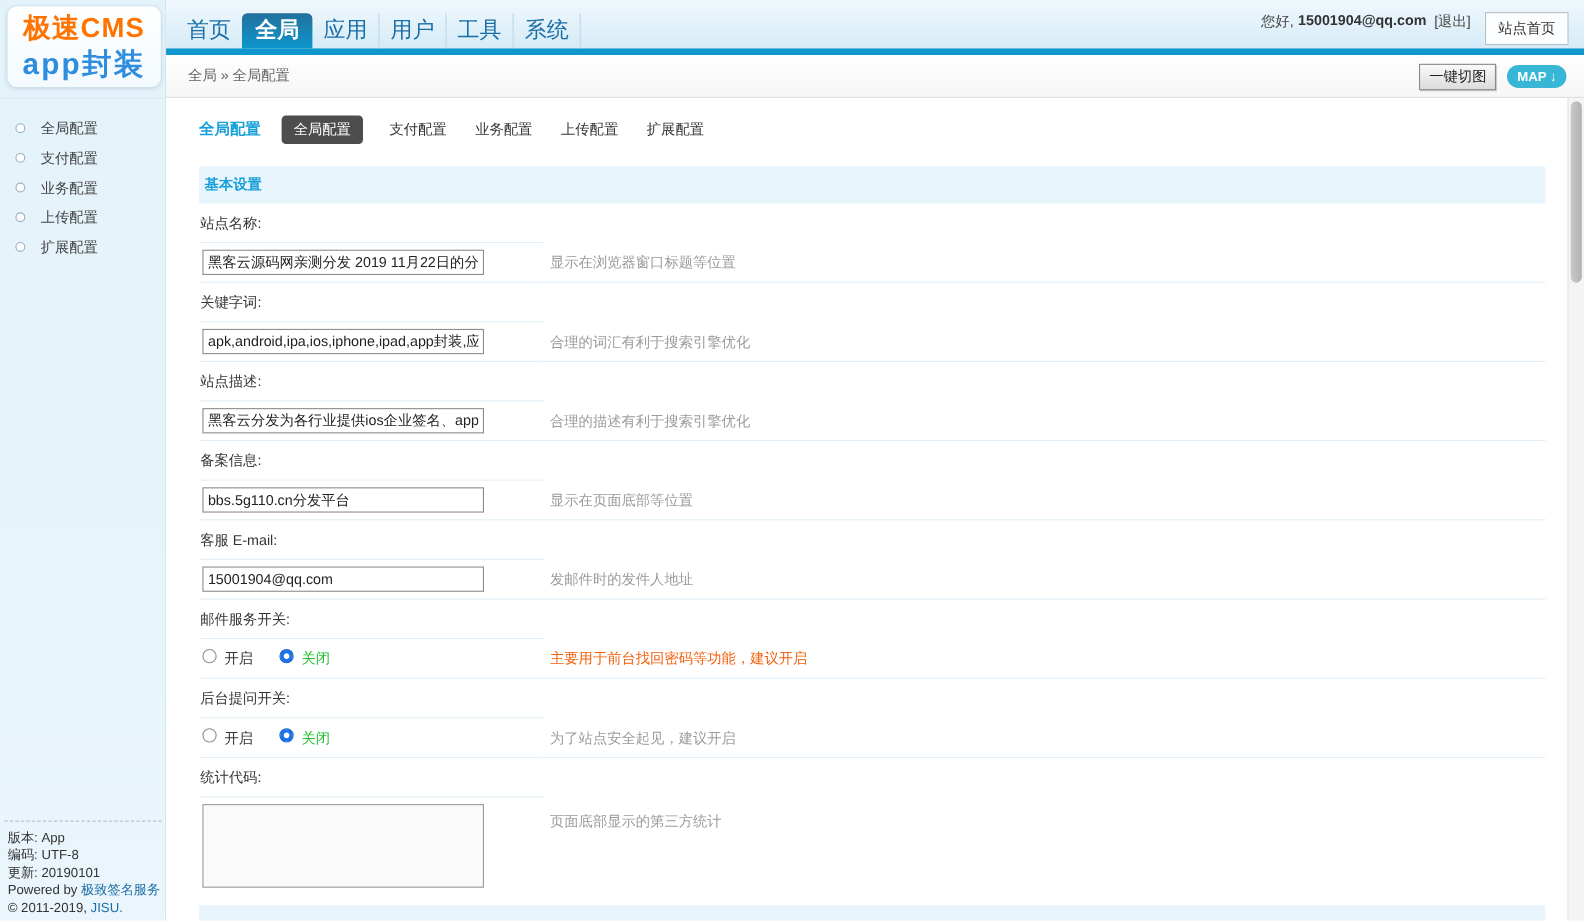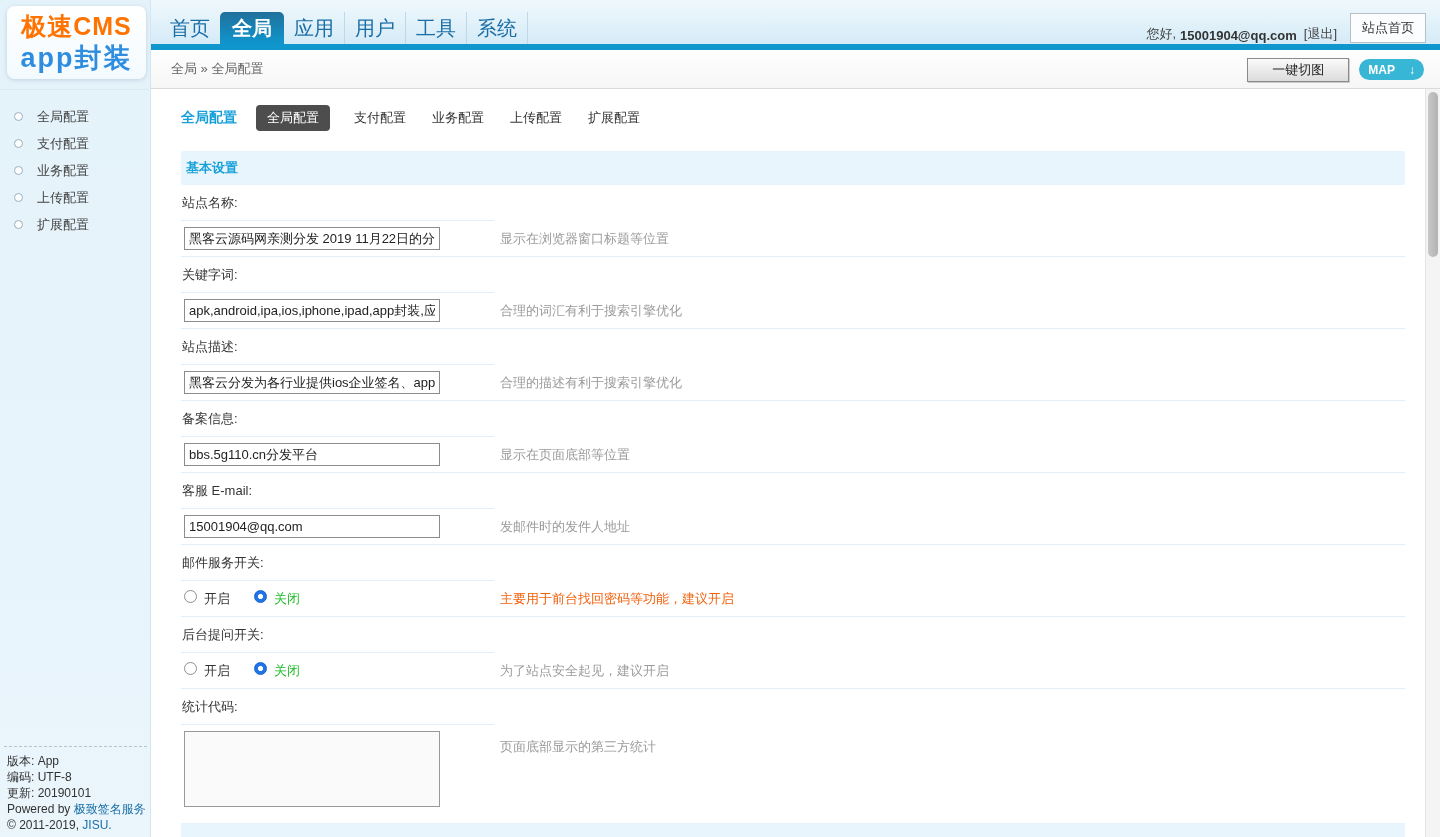"您好," .user-area { align-items: flex-end -> flex-start }
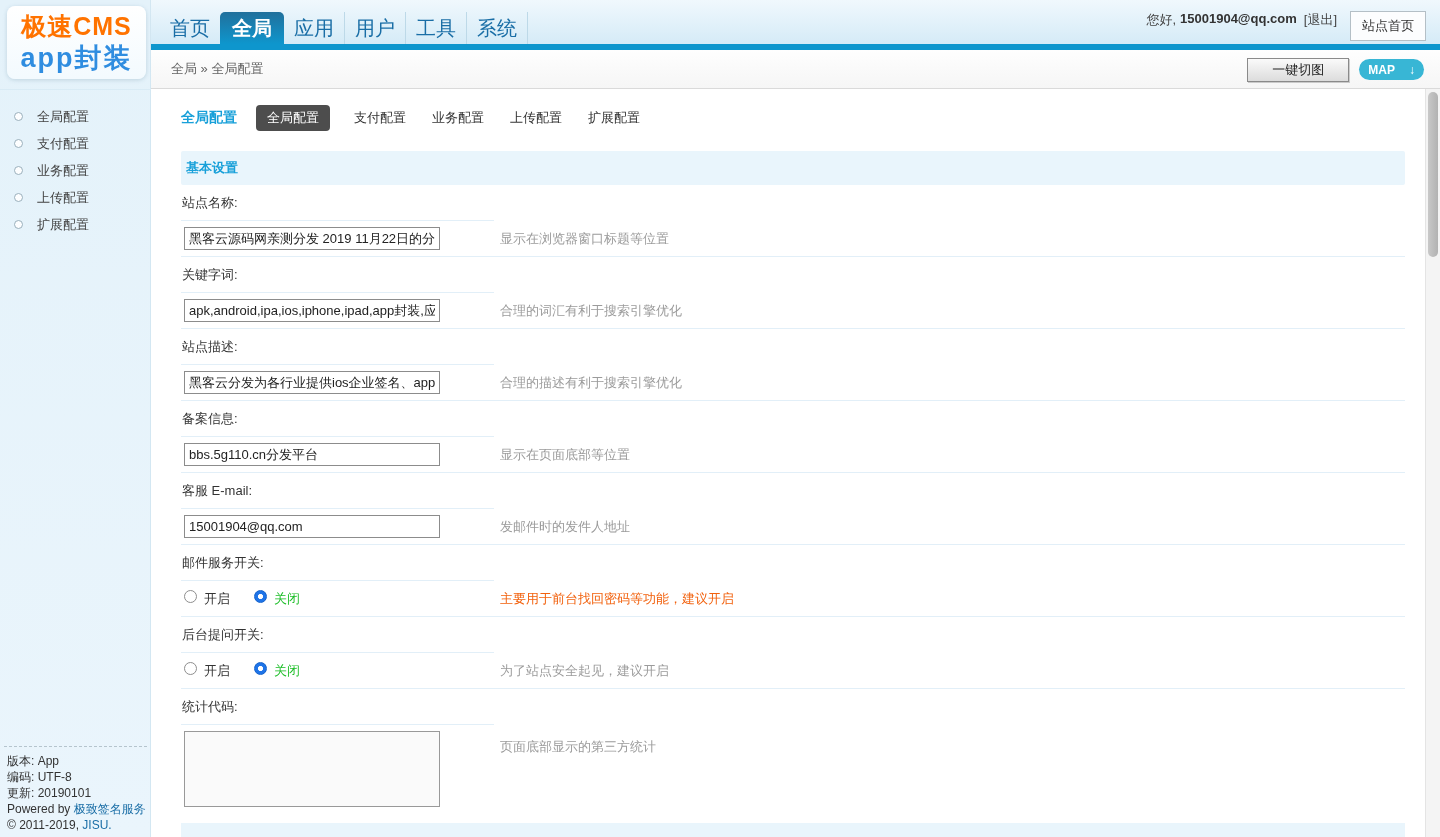"一键切图" .cut-btn { padding: 0 24px -> 0 8px }
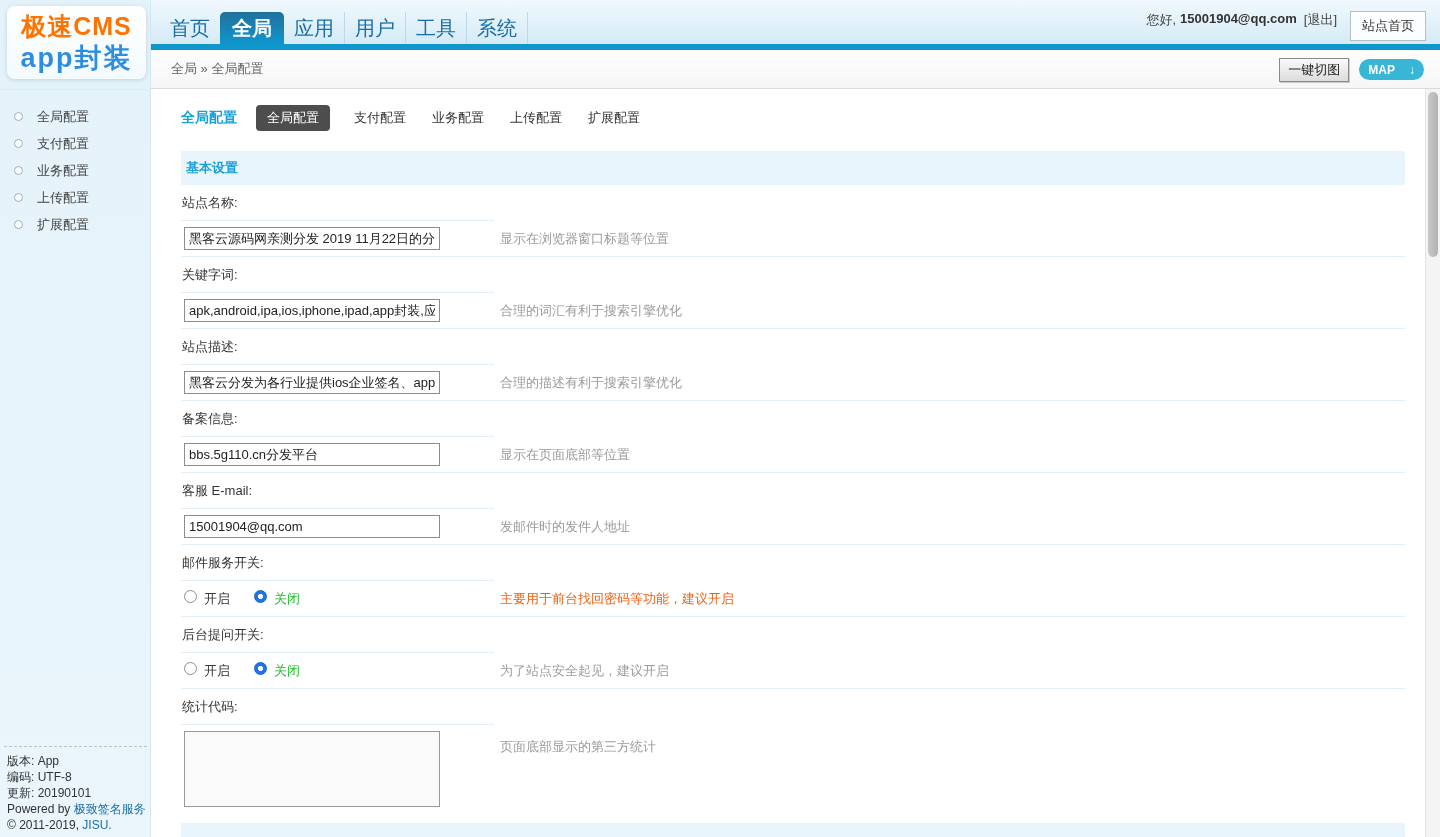"MAP" .map-btn { gap: 14px -> 3px }
